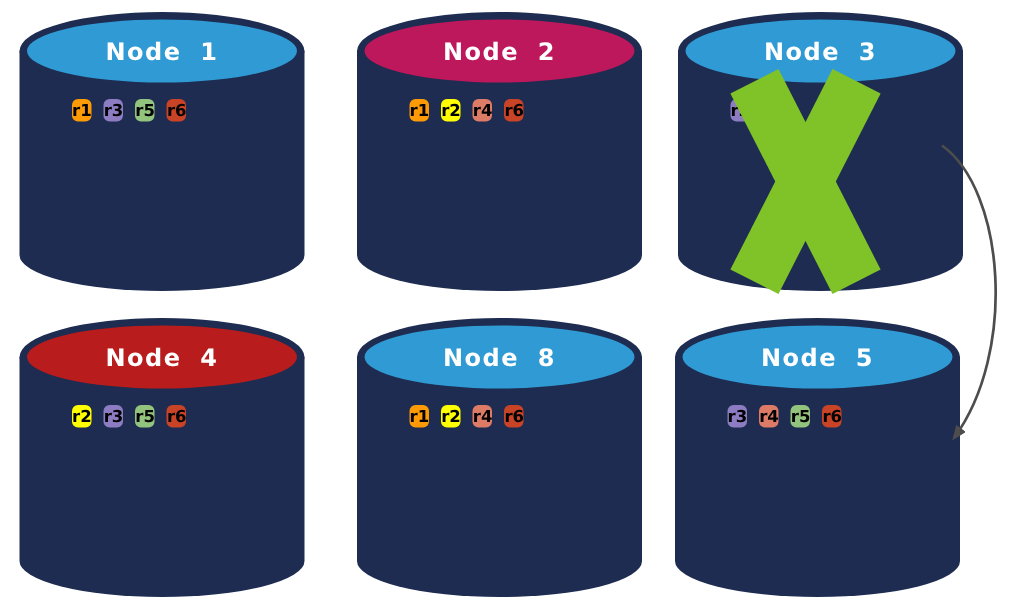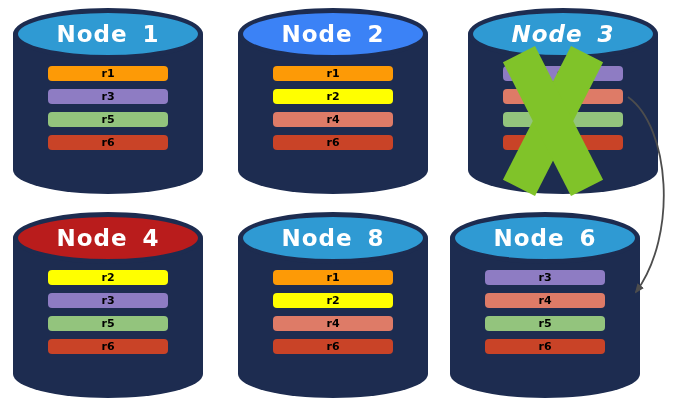"Node 1" .node-label { font-size: 23px -> 16px }
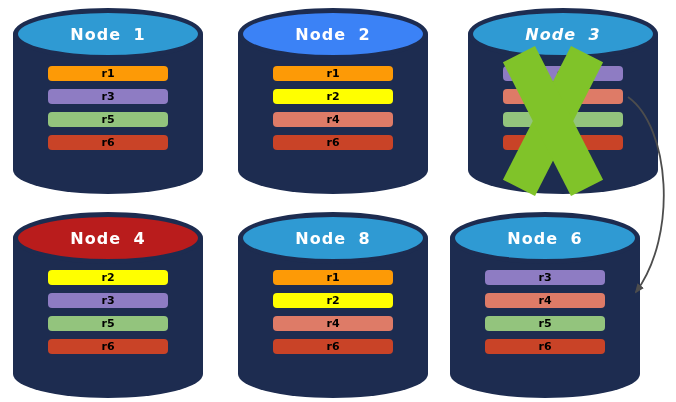"Node 2" div.cyl-top { background-color: #3b82f6 -> #be185d }
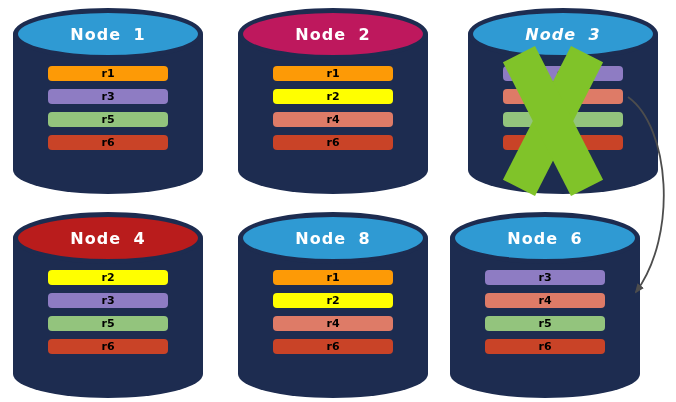"Node 3" div.node { font-style: italic -> none; left: 468px -> 452px }
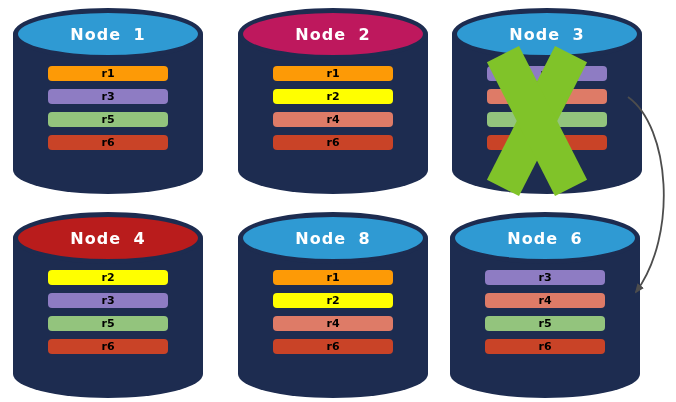"r1" .bars { flex-direction: column -> none }
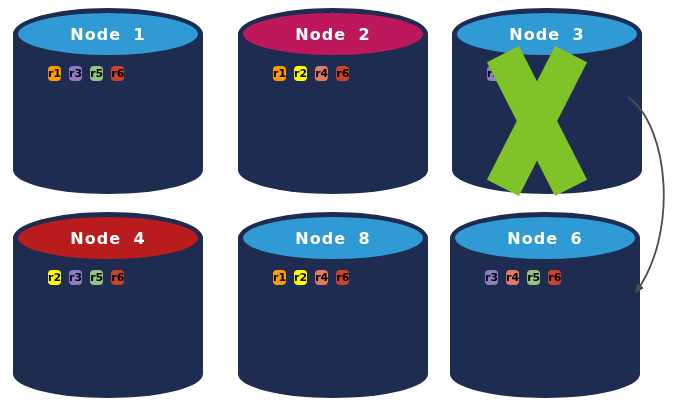"Node 6" span.node-label { text: 6 -> 5 }
